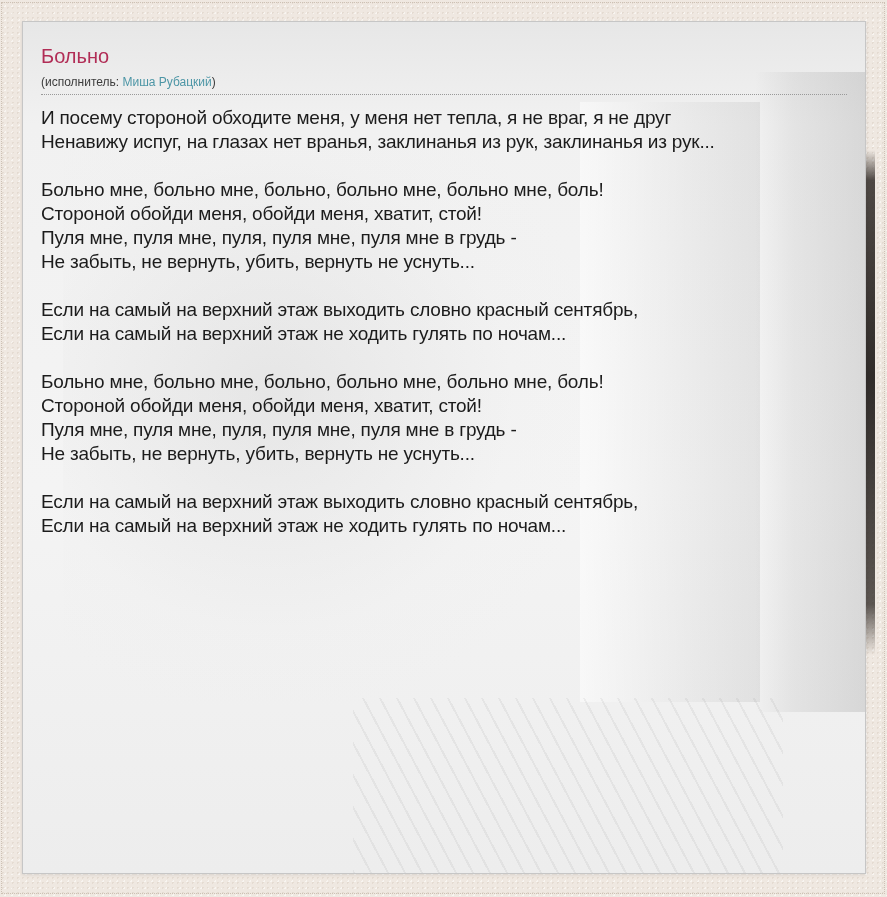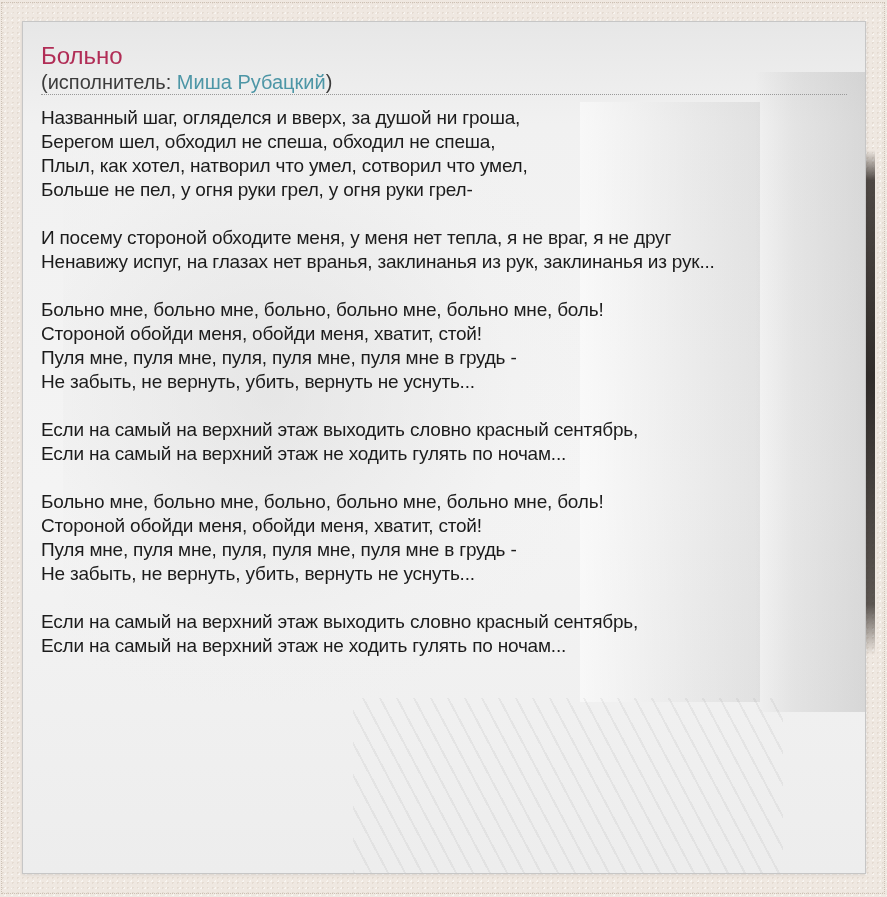"Больно" h1.song-title { font-size: 24px -> 20px }
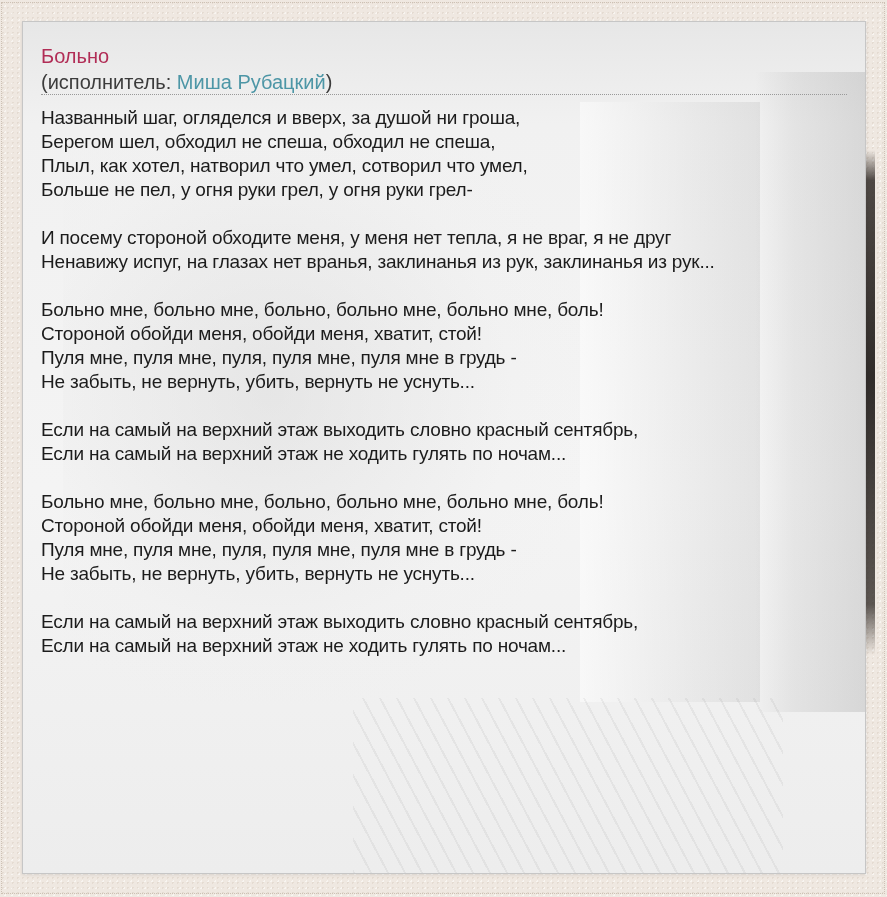"(исполнитель: Миша Рубацкий)" .artist-line { font-size: 20px -> 12px }
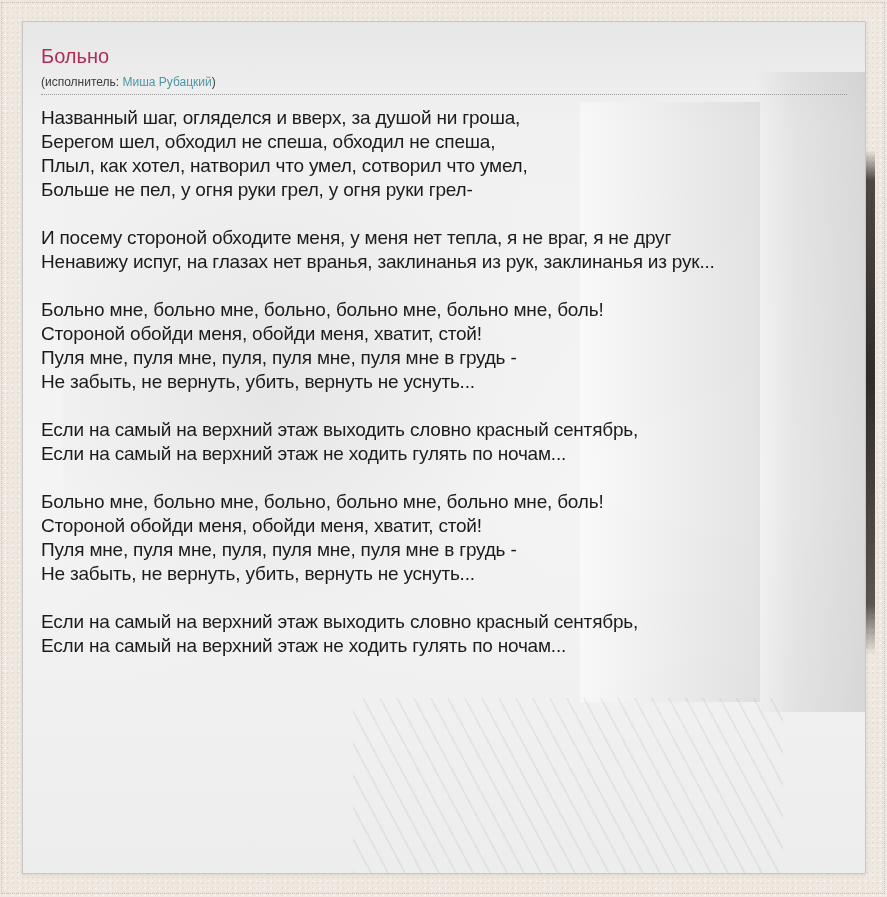"Названный шаг, огляделся и вверх," p.stanza { html: <p>Названный шаг, огляделся и вверх, за душой ни гроша, Берегом шел, обходил не спеша, обходил не спеша, Плыл, как хотел, натворил что умел, сотворил что умел, Больше не пел, у огня руки грел, у огня руки грел-</p> -> none }
